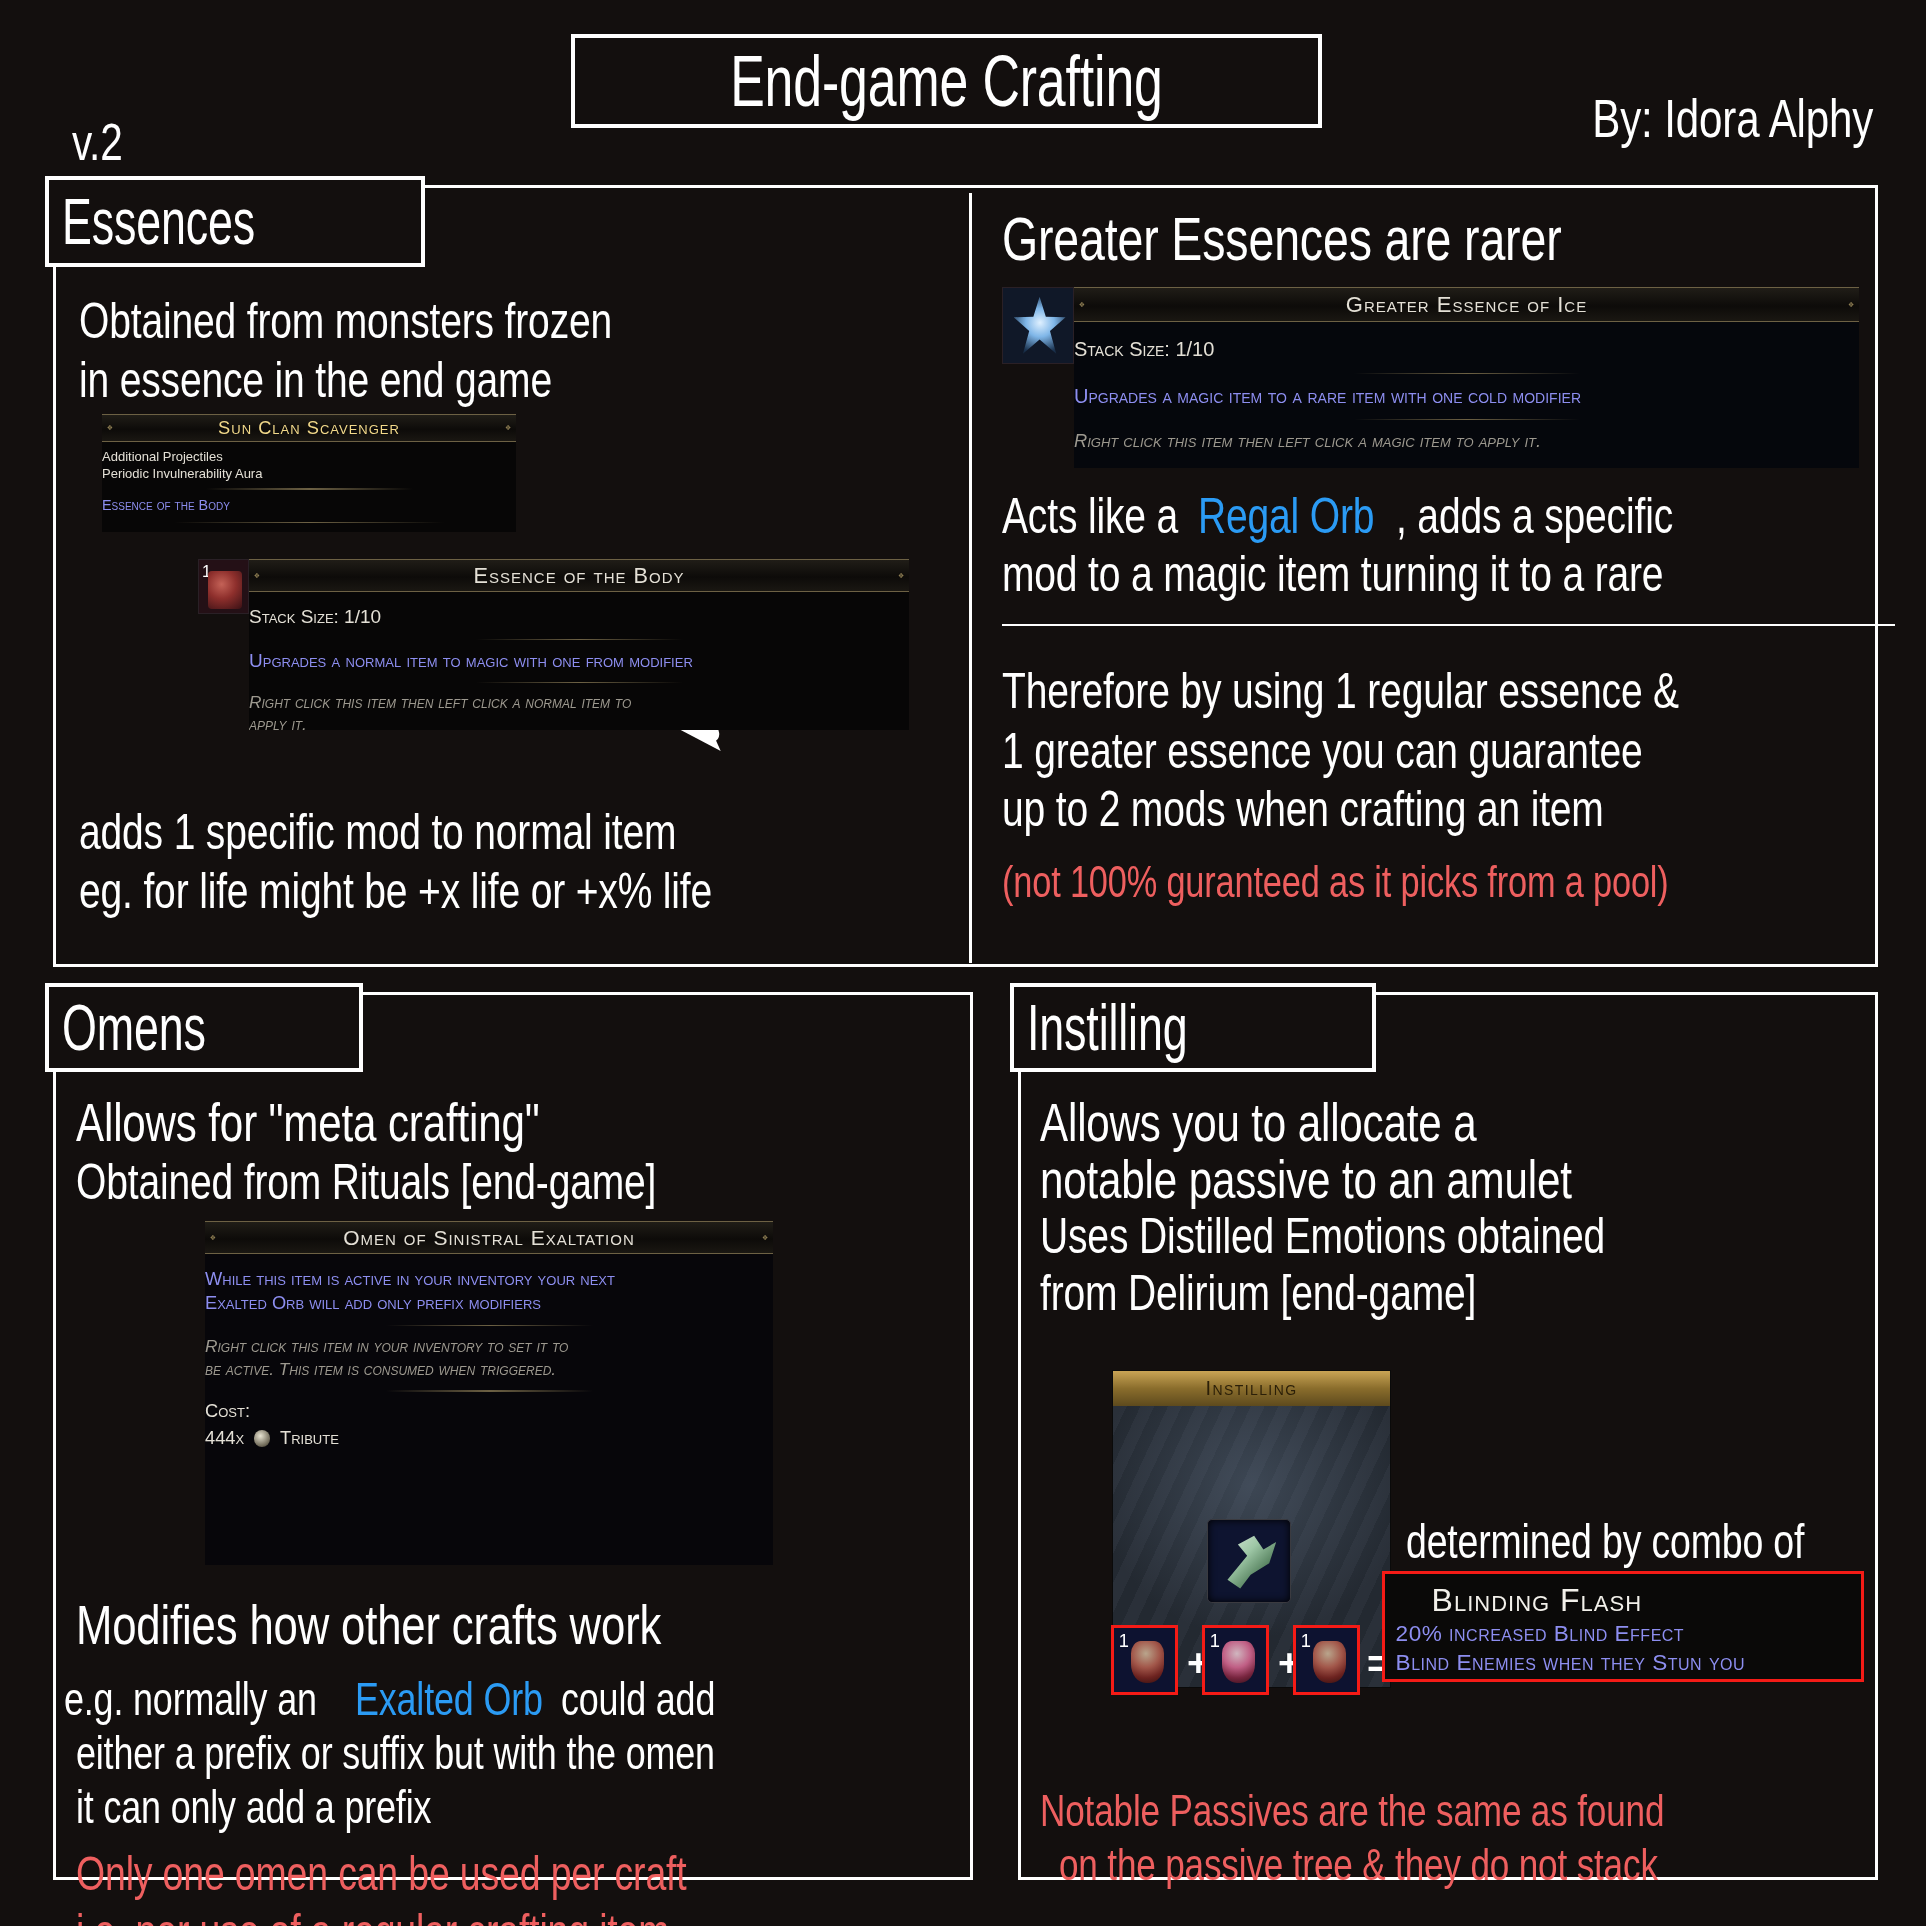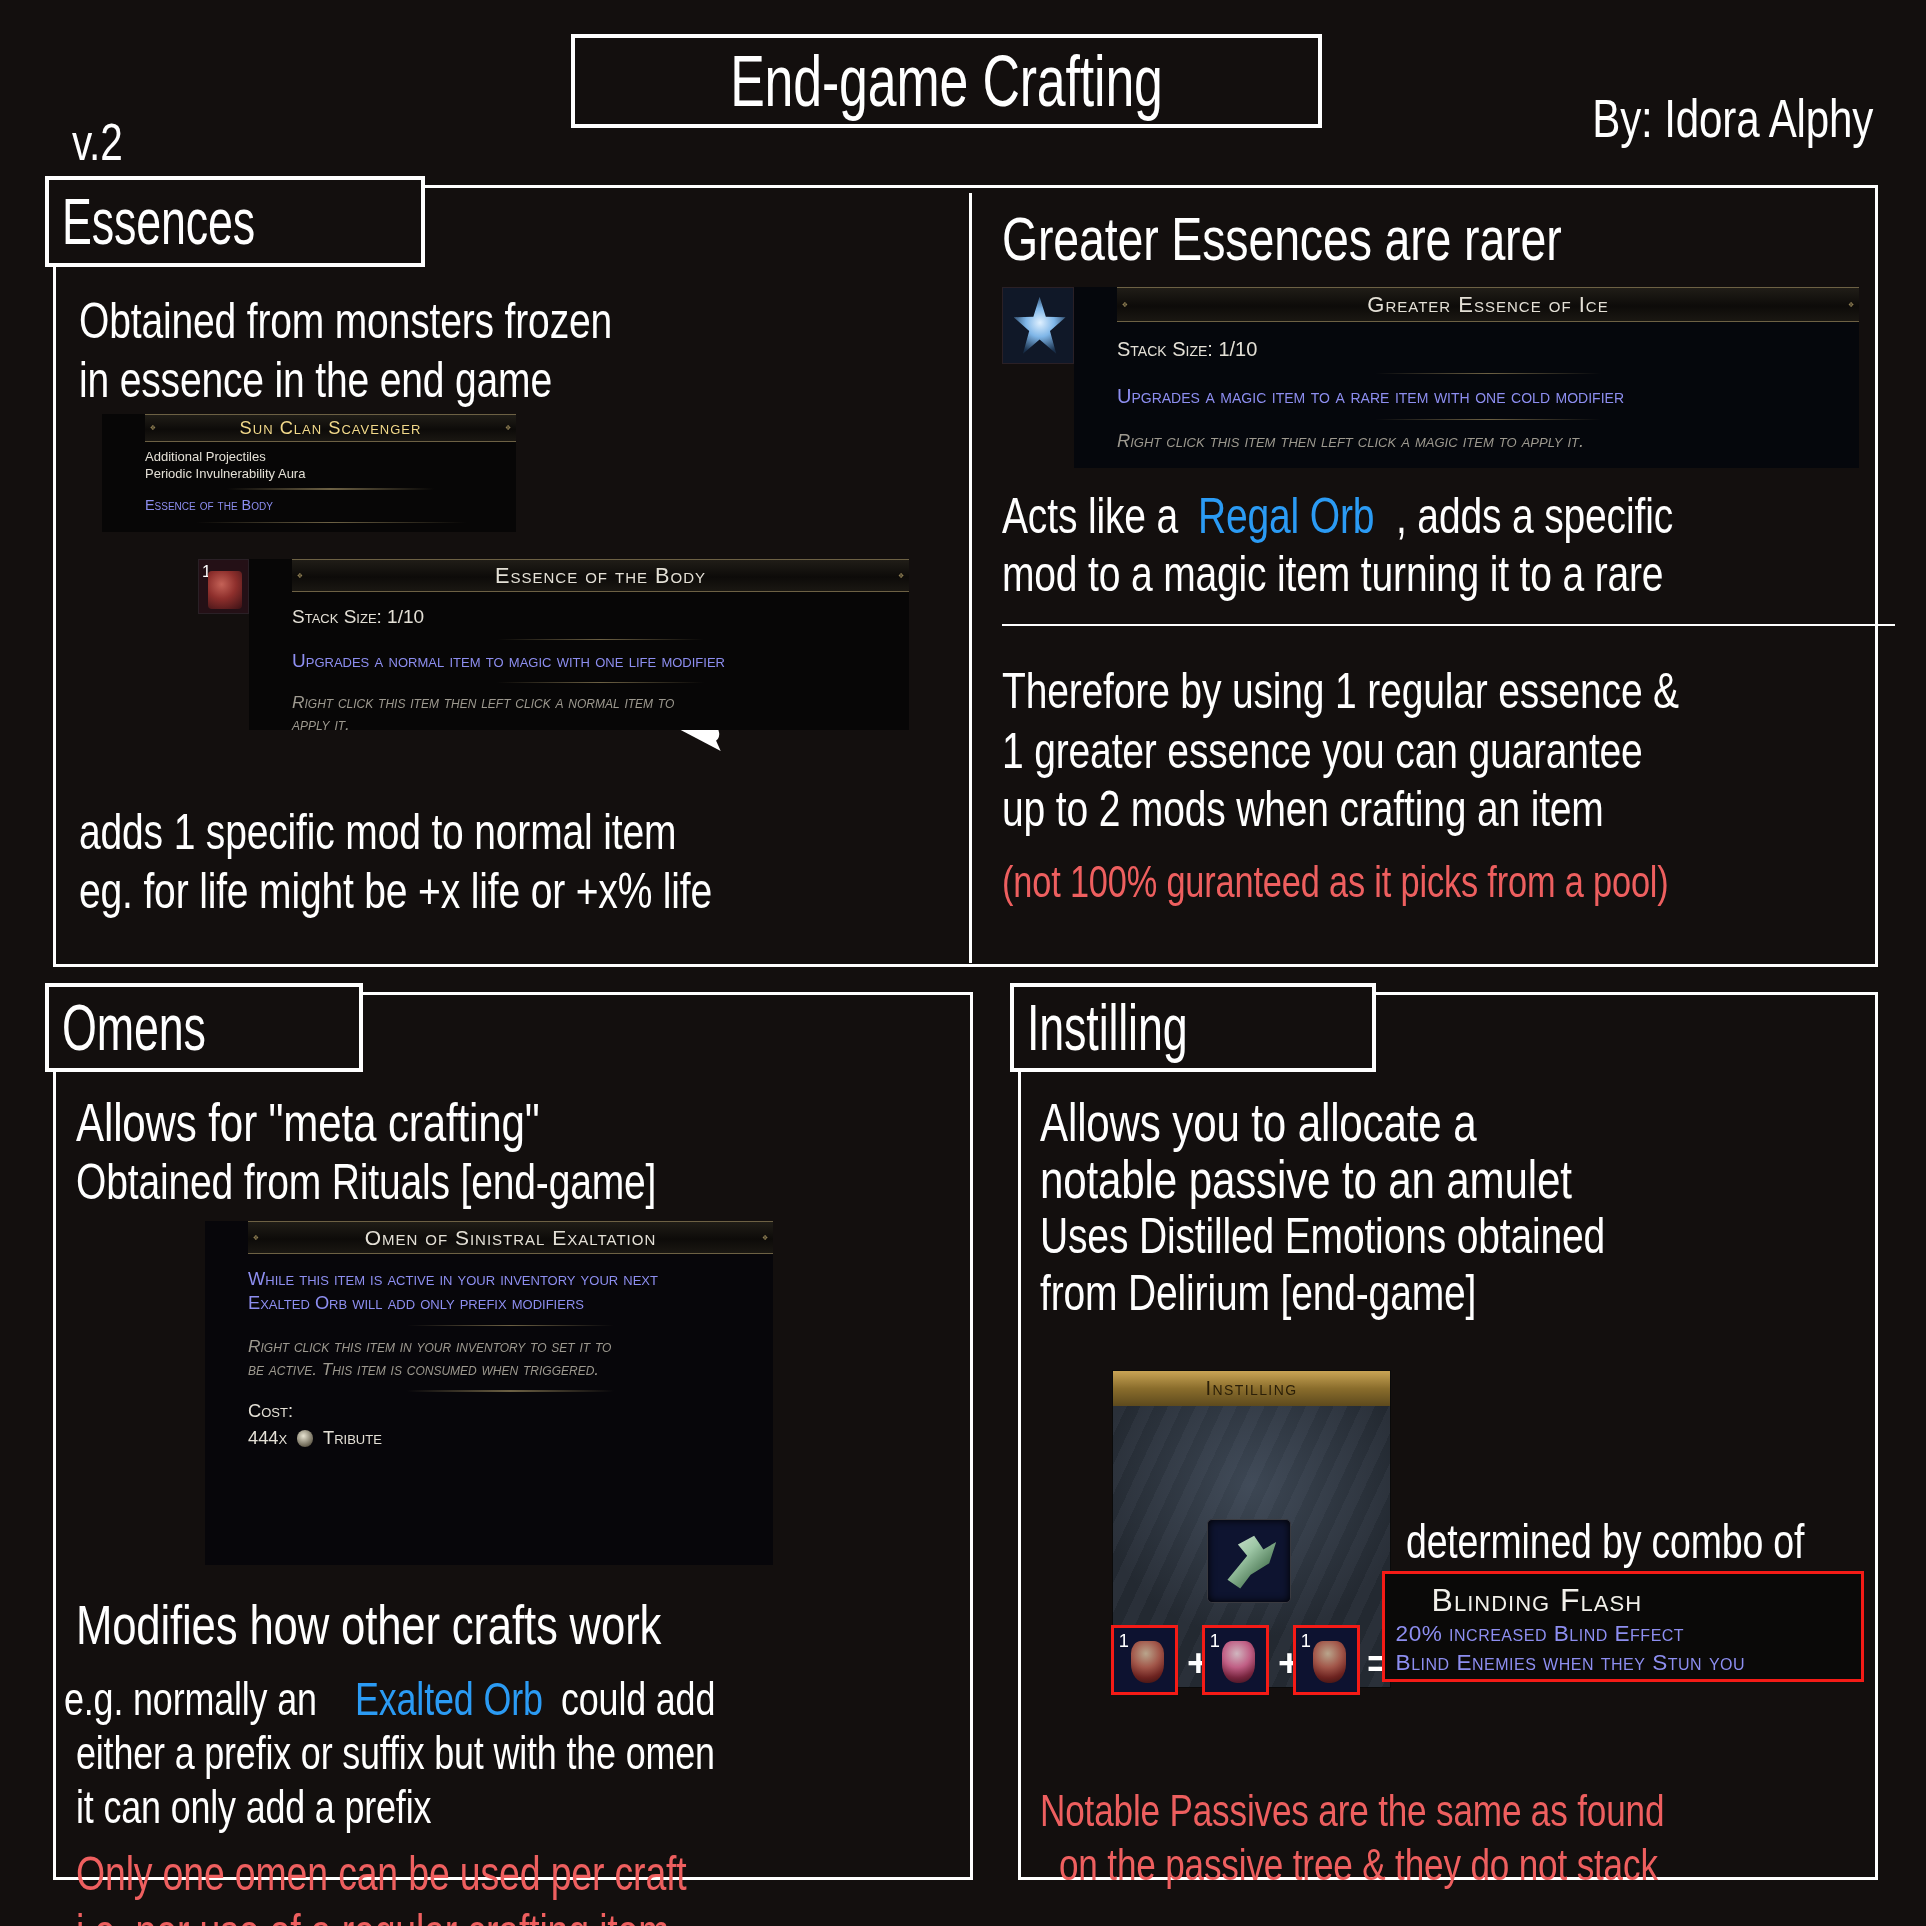"Greater Essence of Ice" .tip { padding-left: 43px -> none }
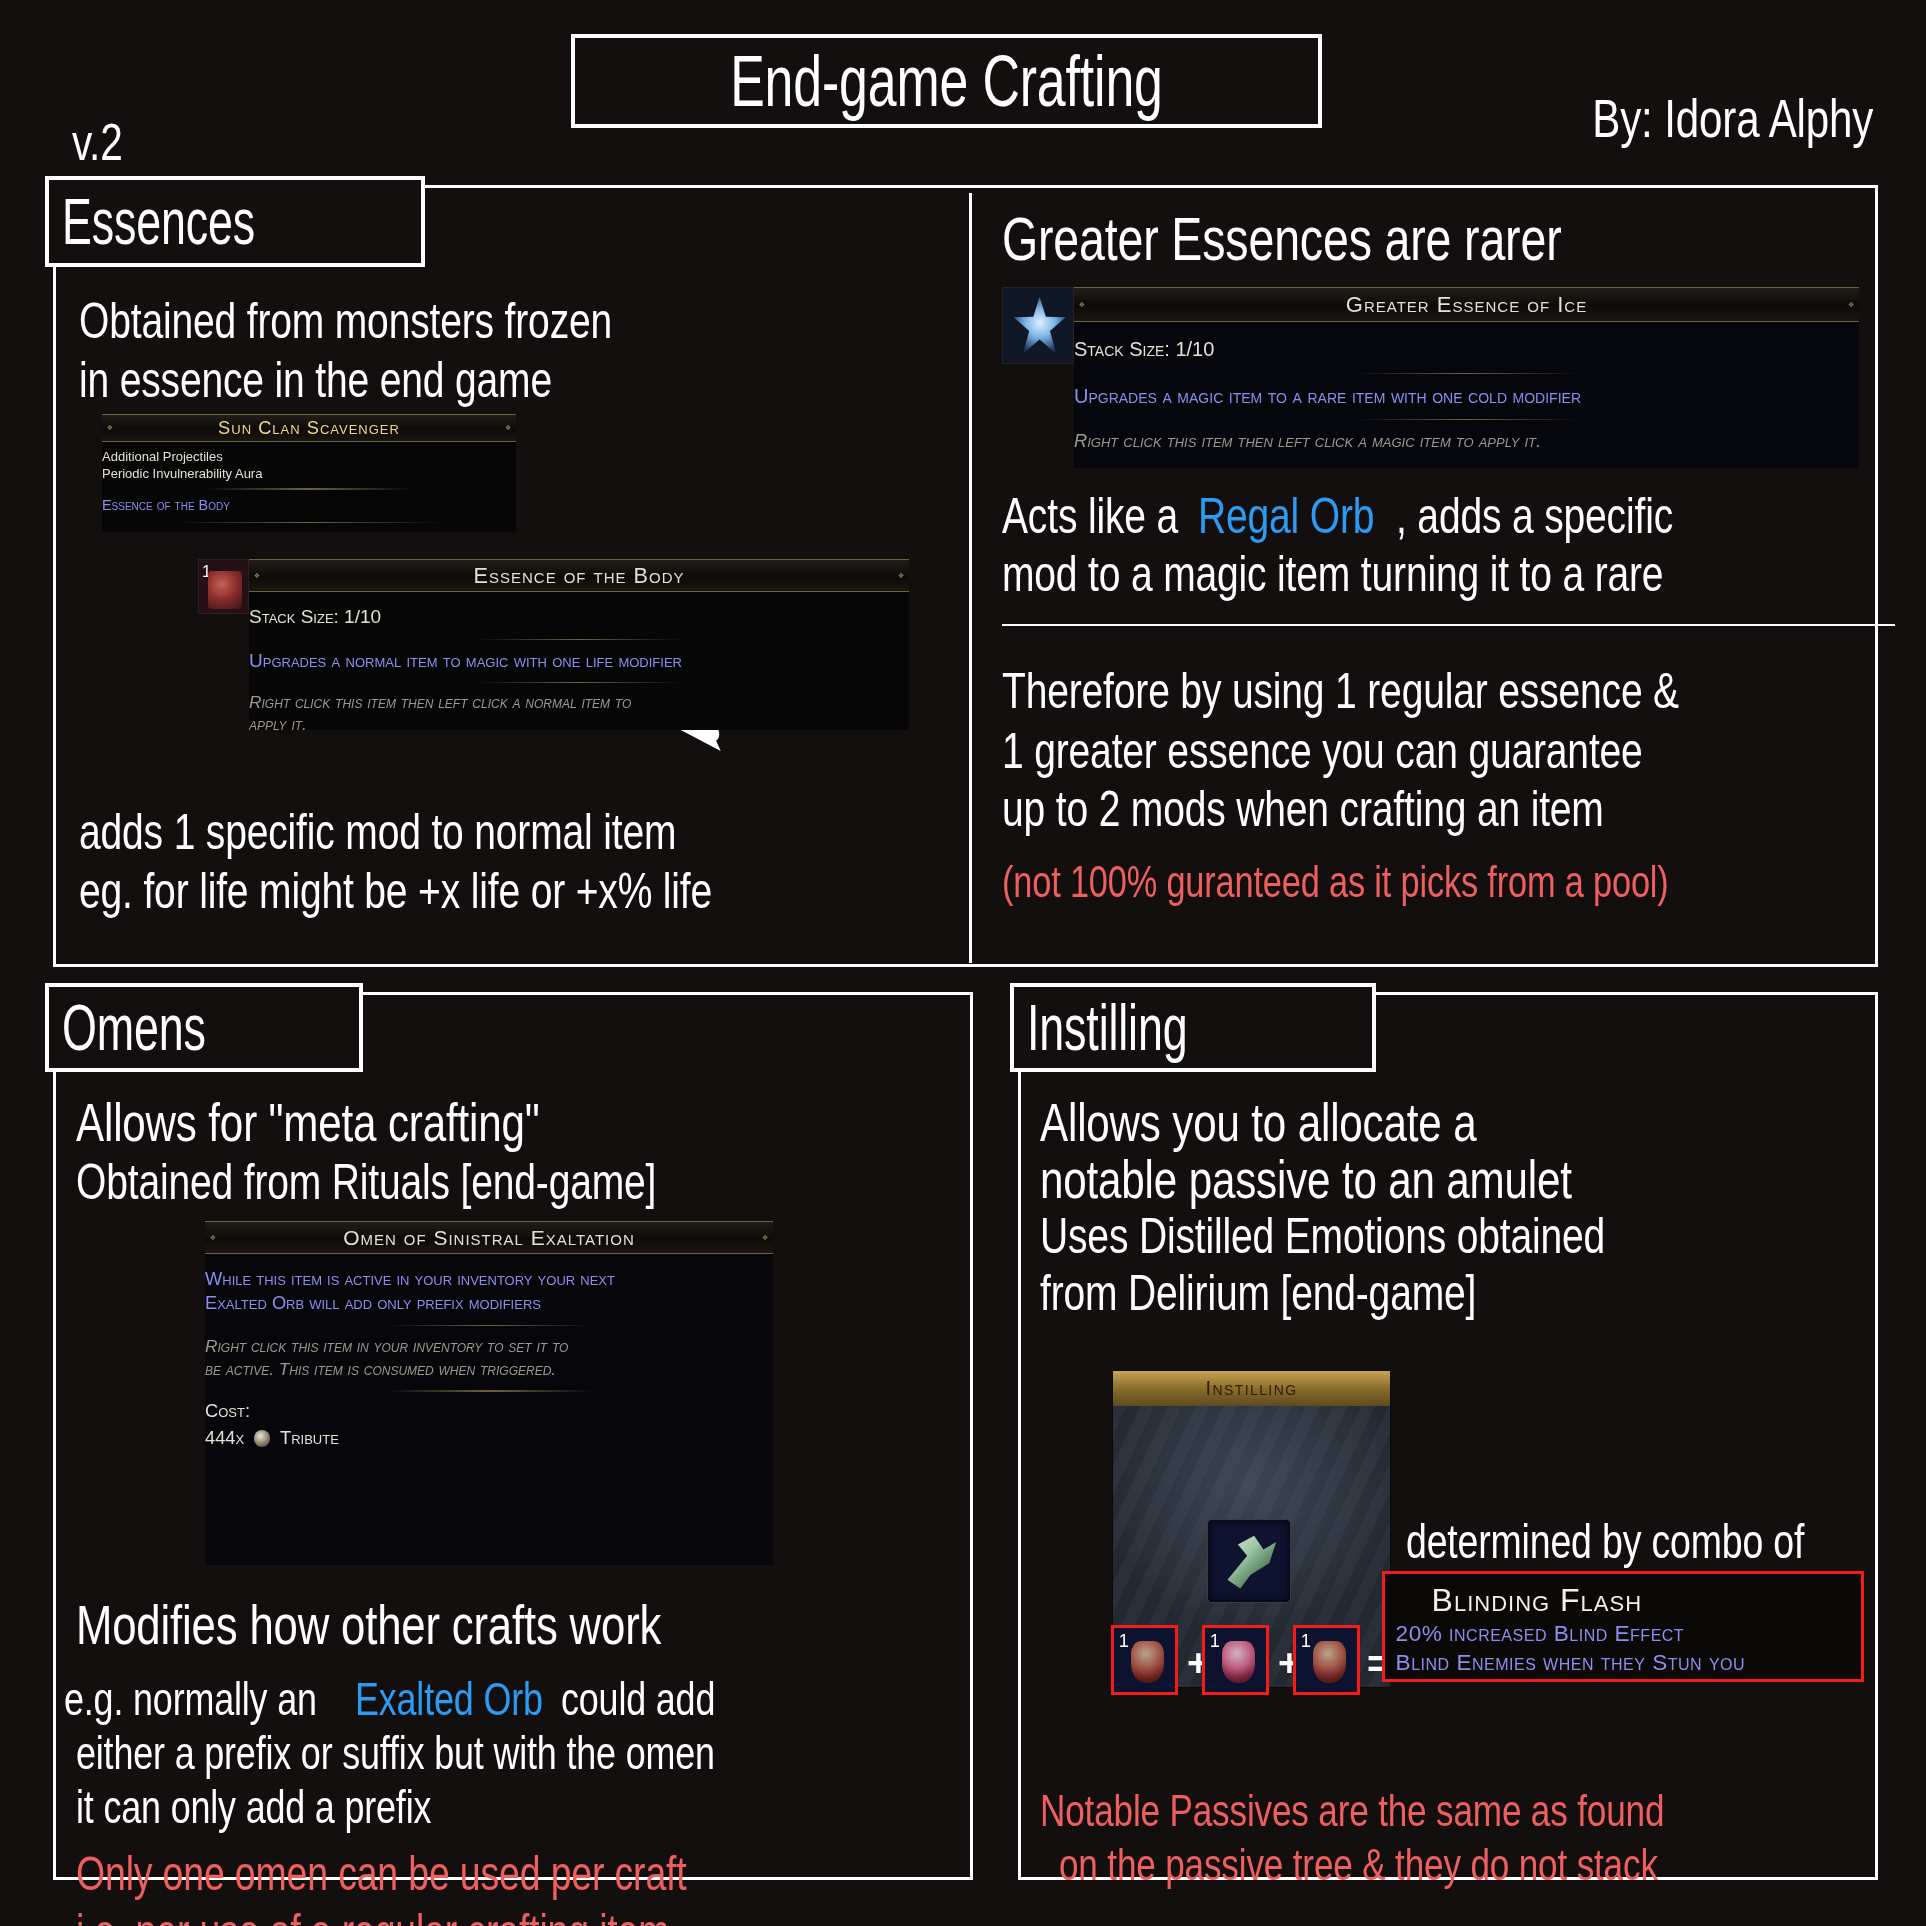"Upgrades a normal item to" div.t-row { text: life -> from }
